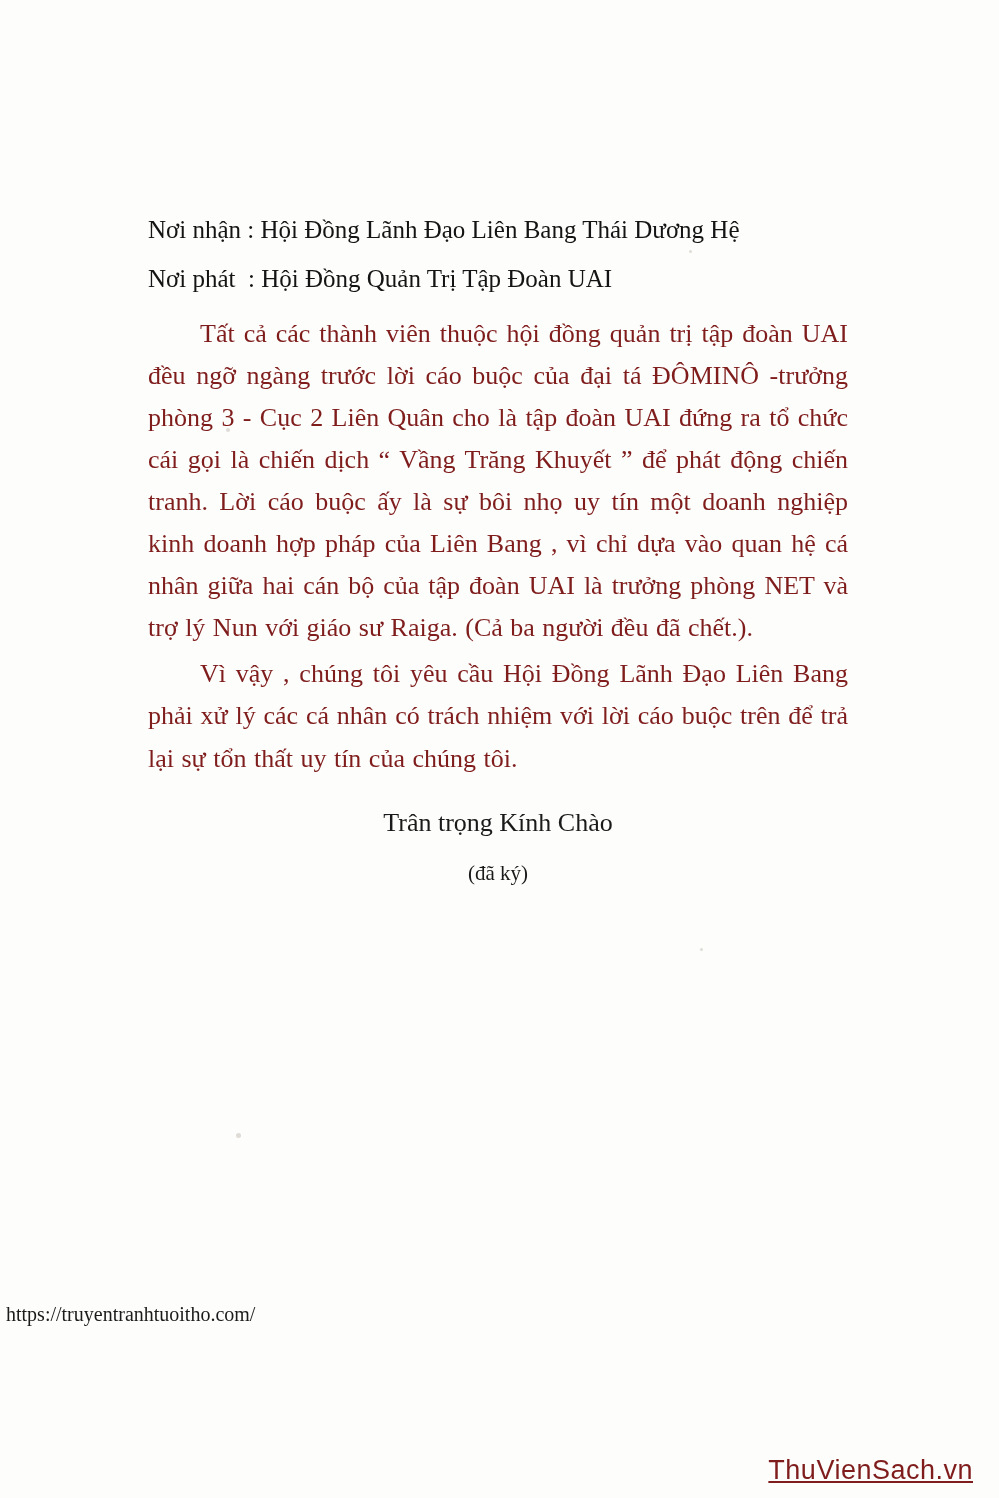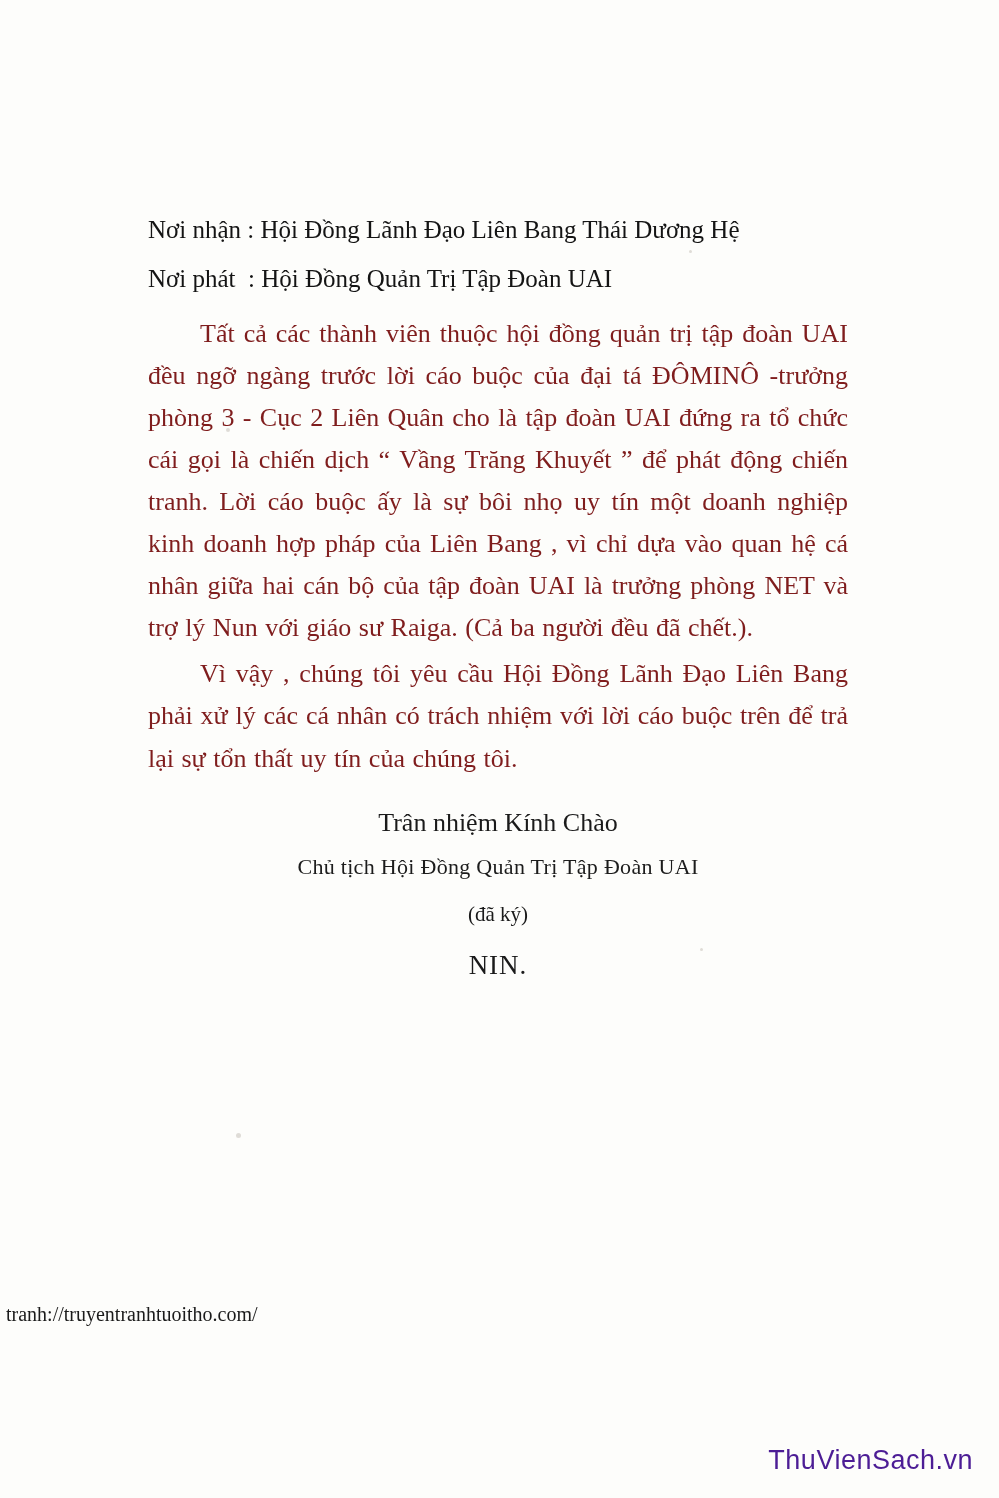"Trân nhiệm Kính Chào" div { text: nhiệm -> trọng }
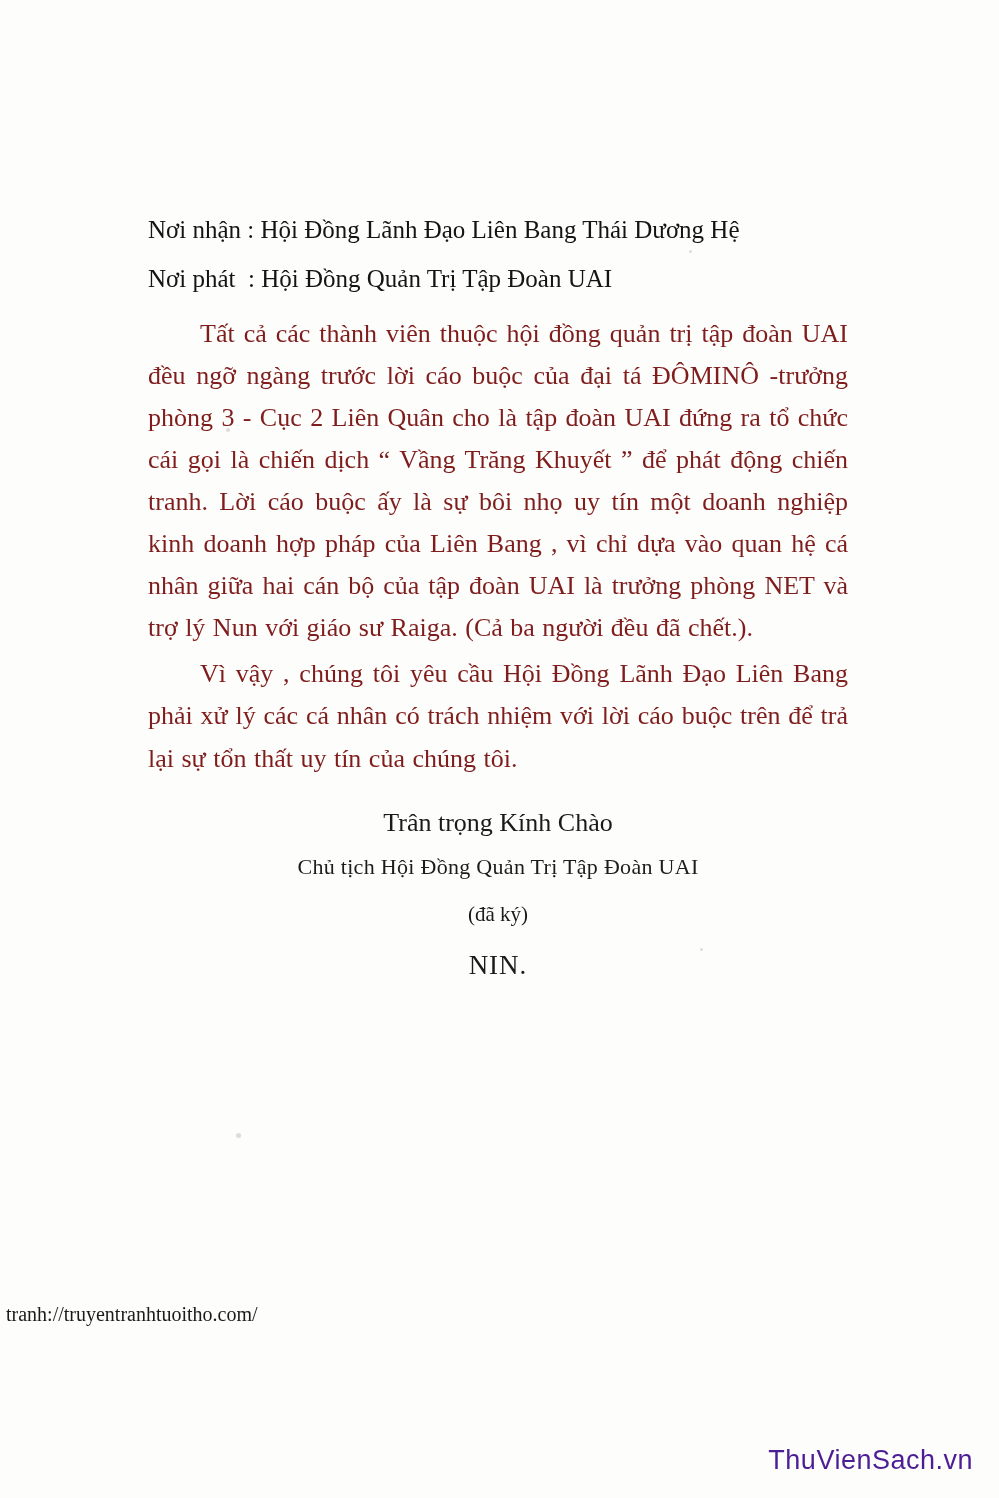"Chủ tịch Hội Đồng Quản" div.role { html: <div>Chủ tịch Hội Đồng Quản Trị Tập Đoàn UAI</div> -> none }
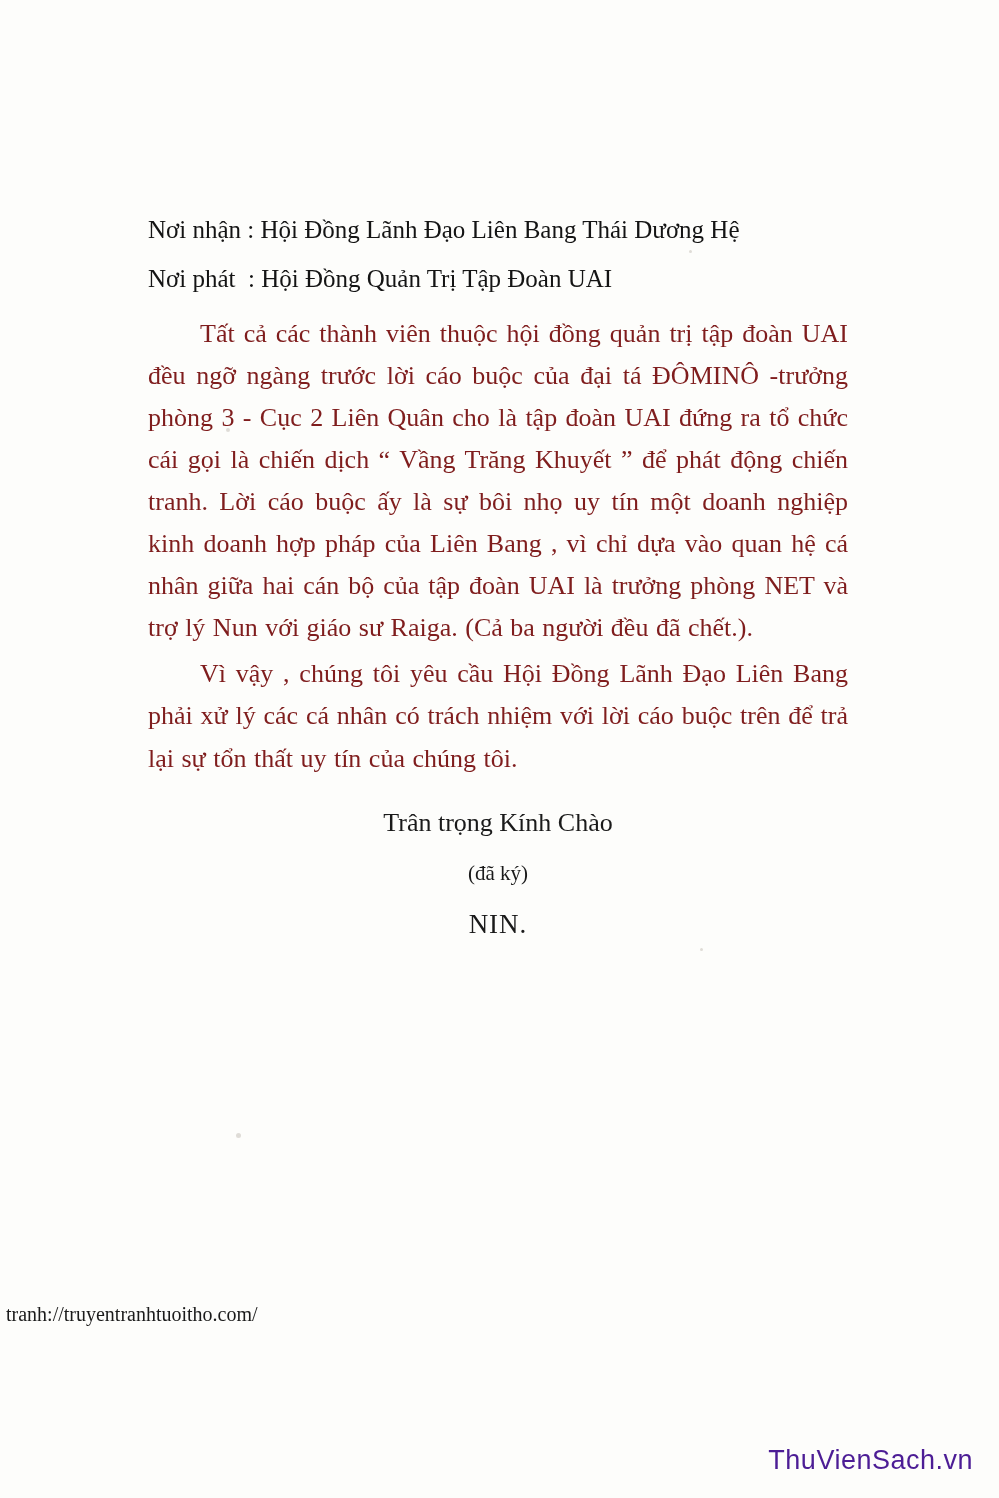"NIN." div.signer { html: <div>NIN.</div> -> none }
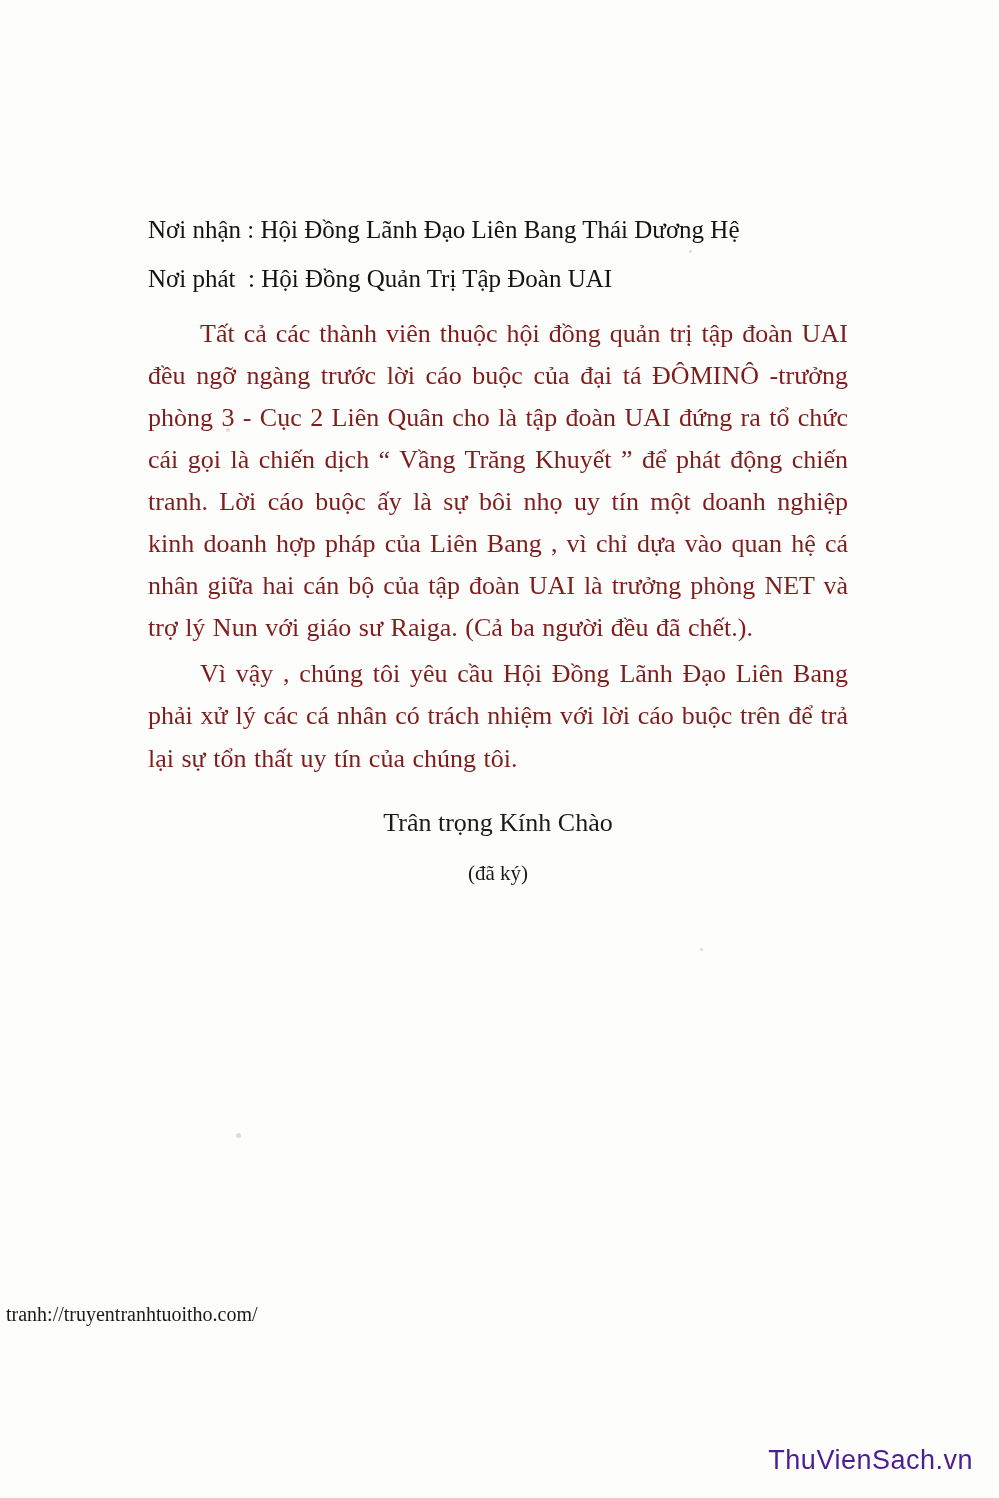"tranh://truyentranhtuoitho.com/" div.watermark-url { text: tranh://truyentranhtuoitho.com/ -> https://truyentranhtuoitho.com/ }
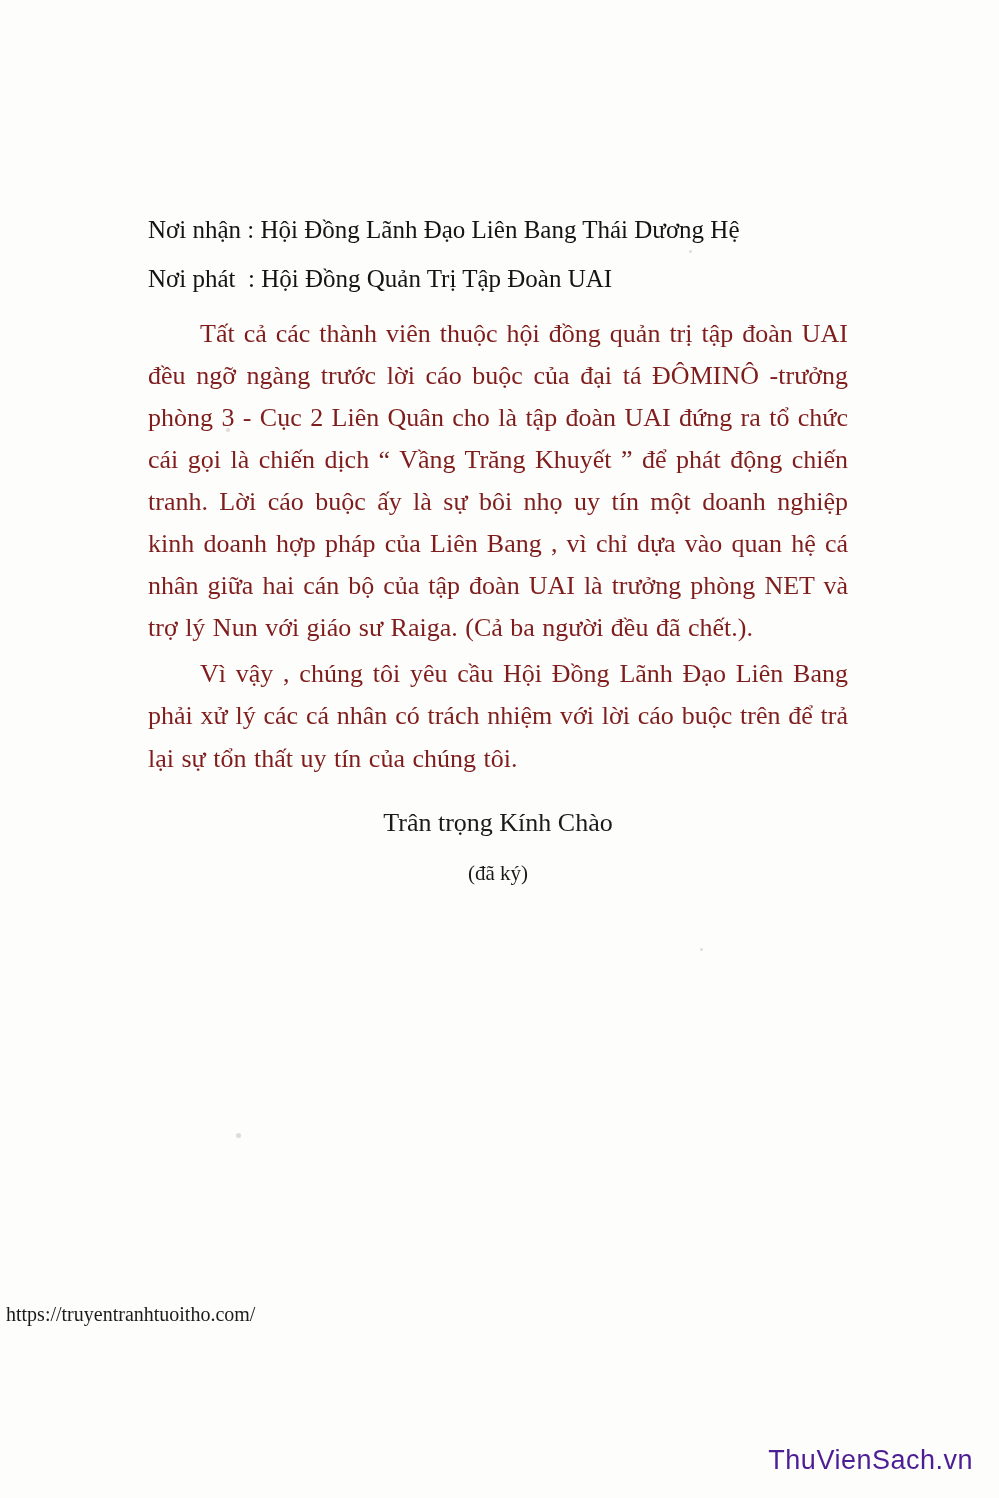"ThuVienSach.vn" .watermark-brand { bottom: 22px -> 12px; color: #4c1d95 -> #7f1d1d; text-decoration: none -> underline }
